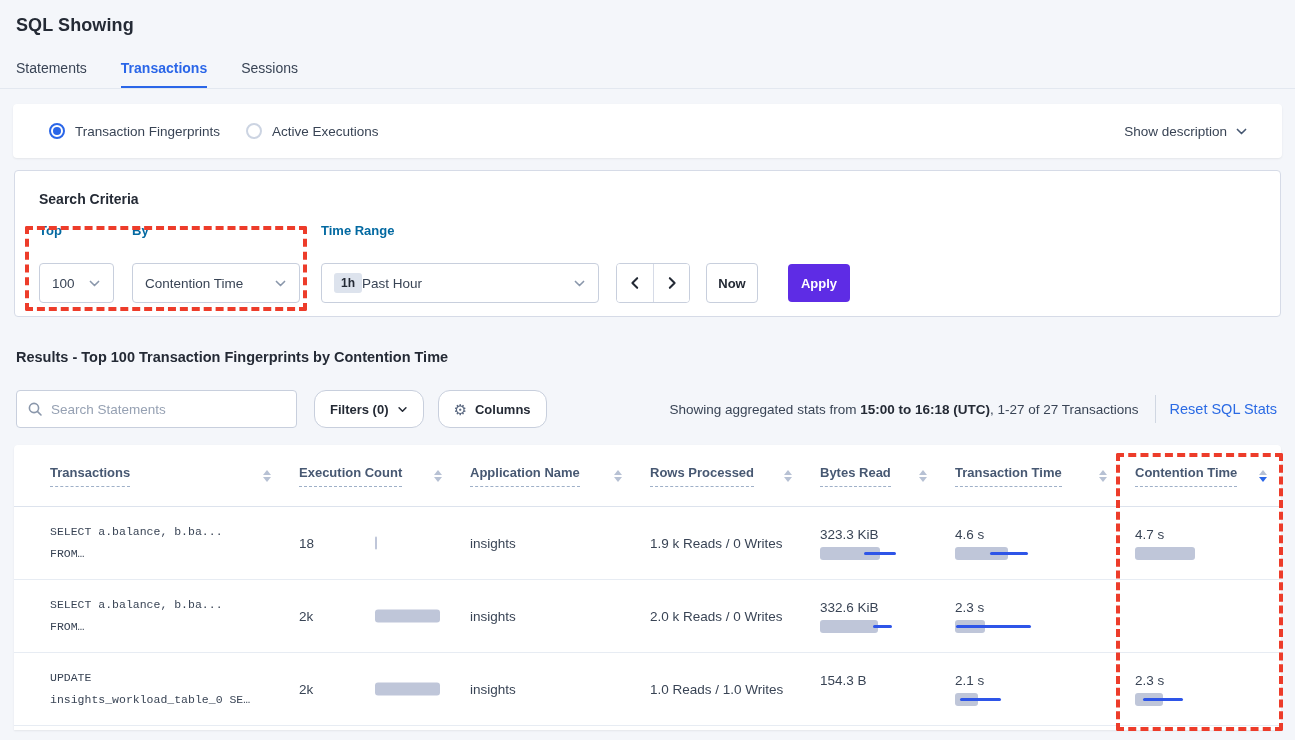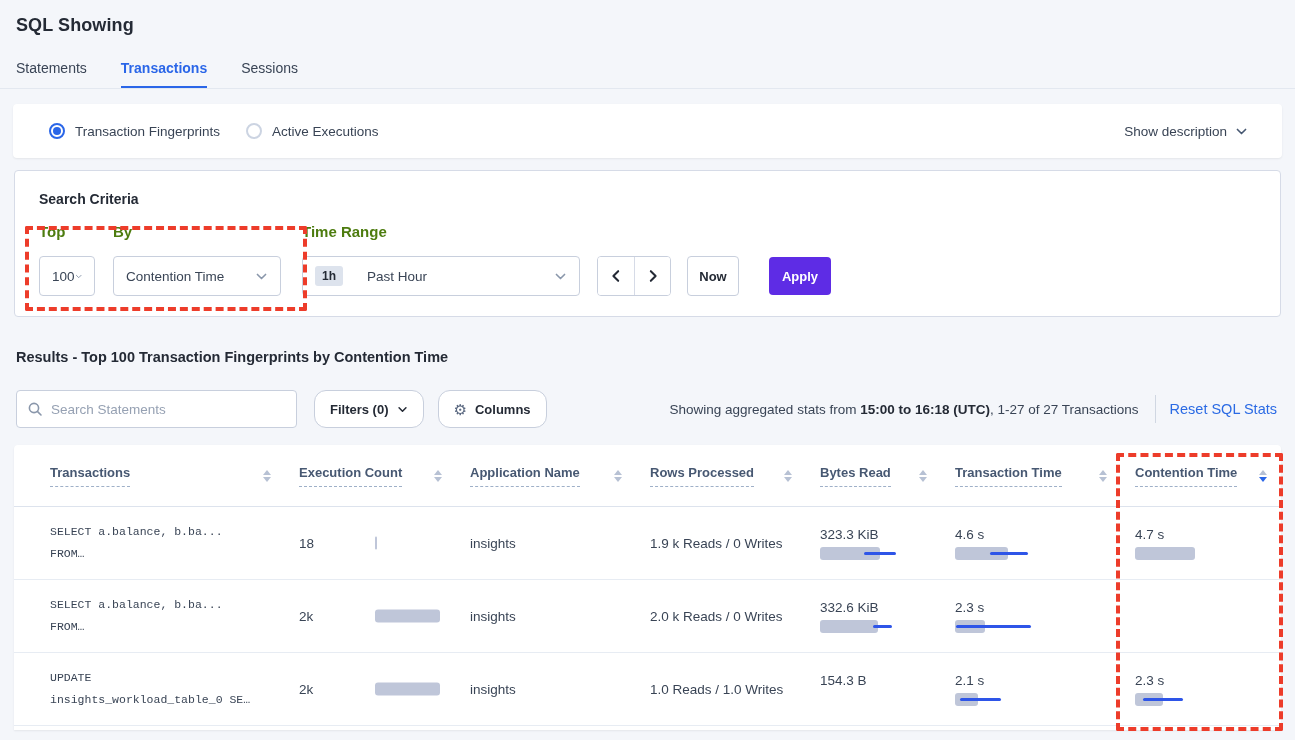"Top" .field-label { color: #4d7c0f -> #0369a1; font-size: 15px -> 13px; margin-bottom: 16px -> 25px }
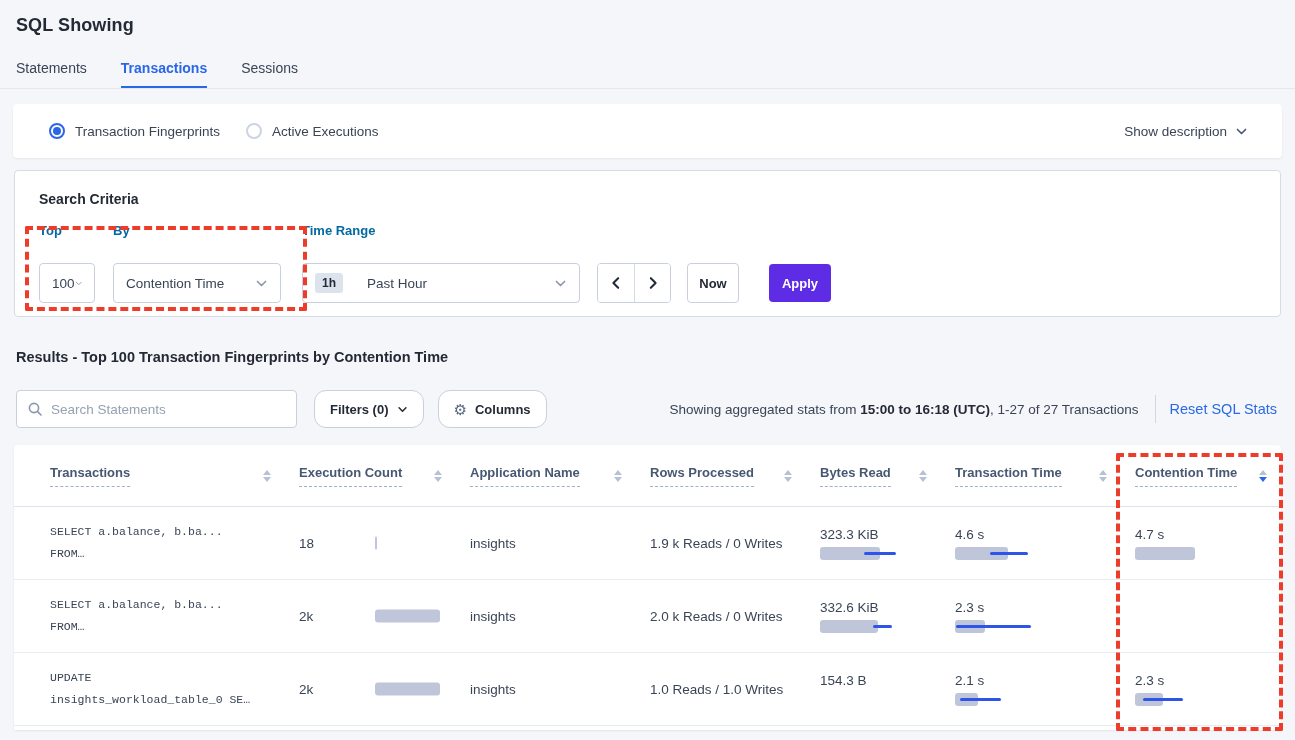"100" .sel-top { width: 56px -> 75px }
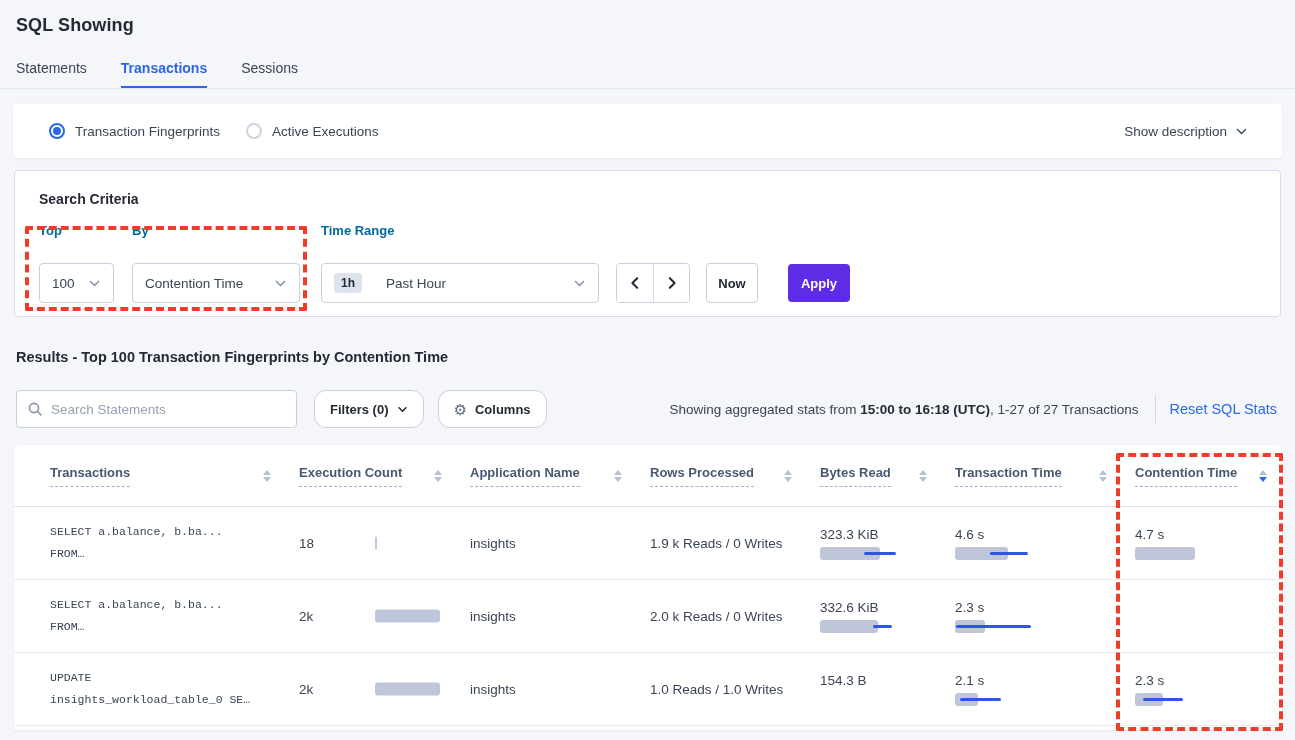"1h" .time-badge { margin-right: 24px -> 0 }
